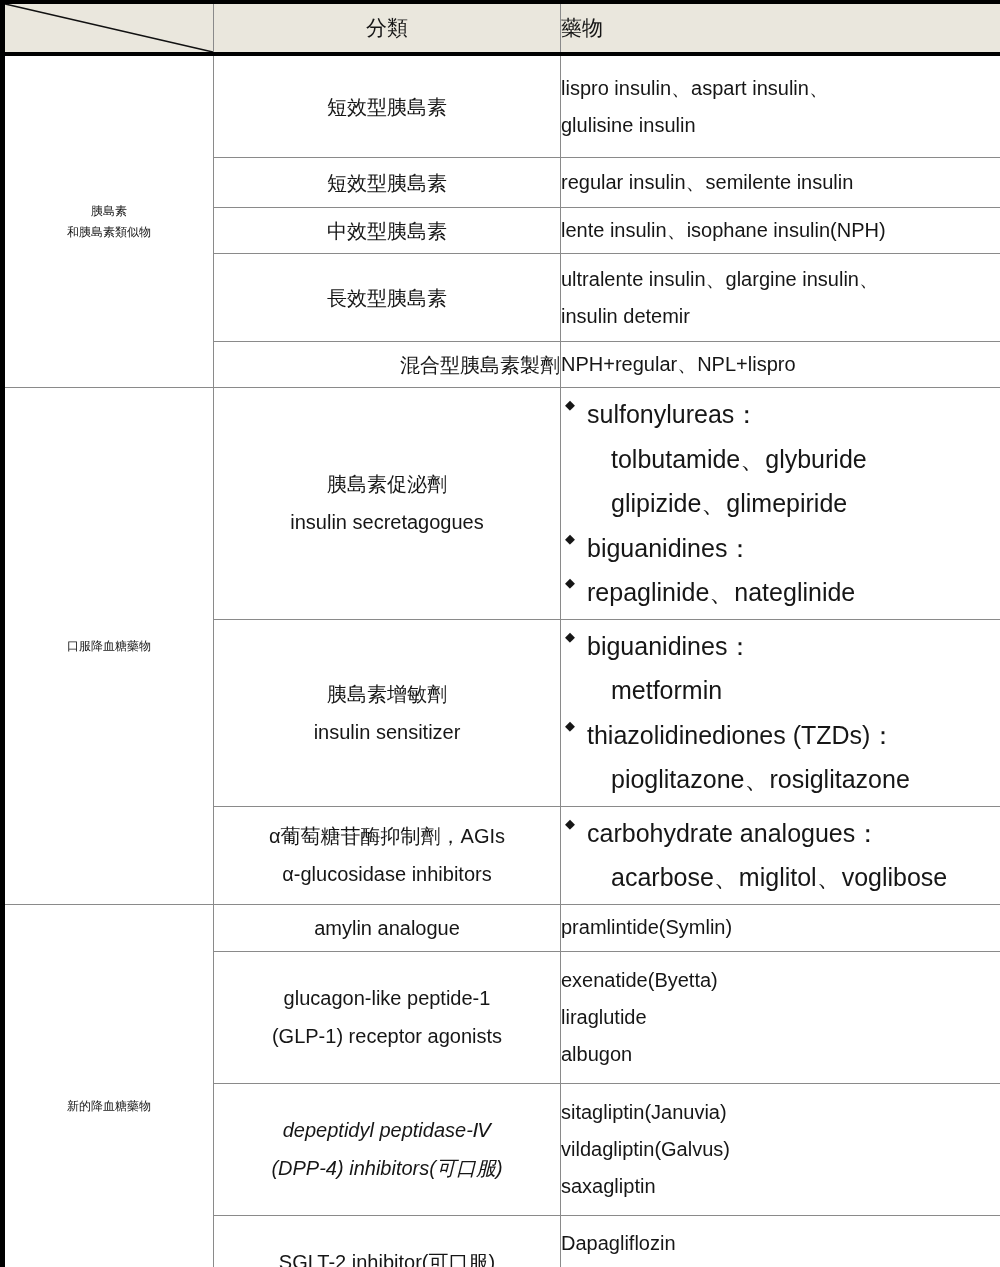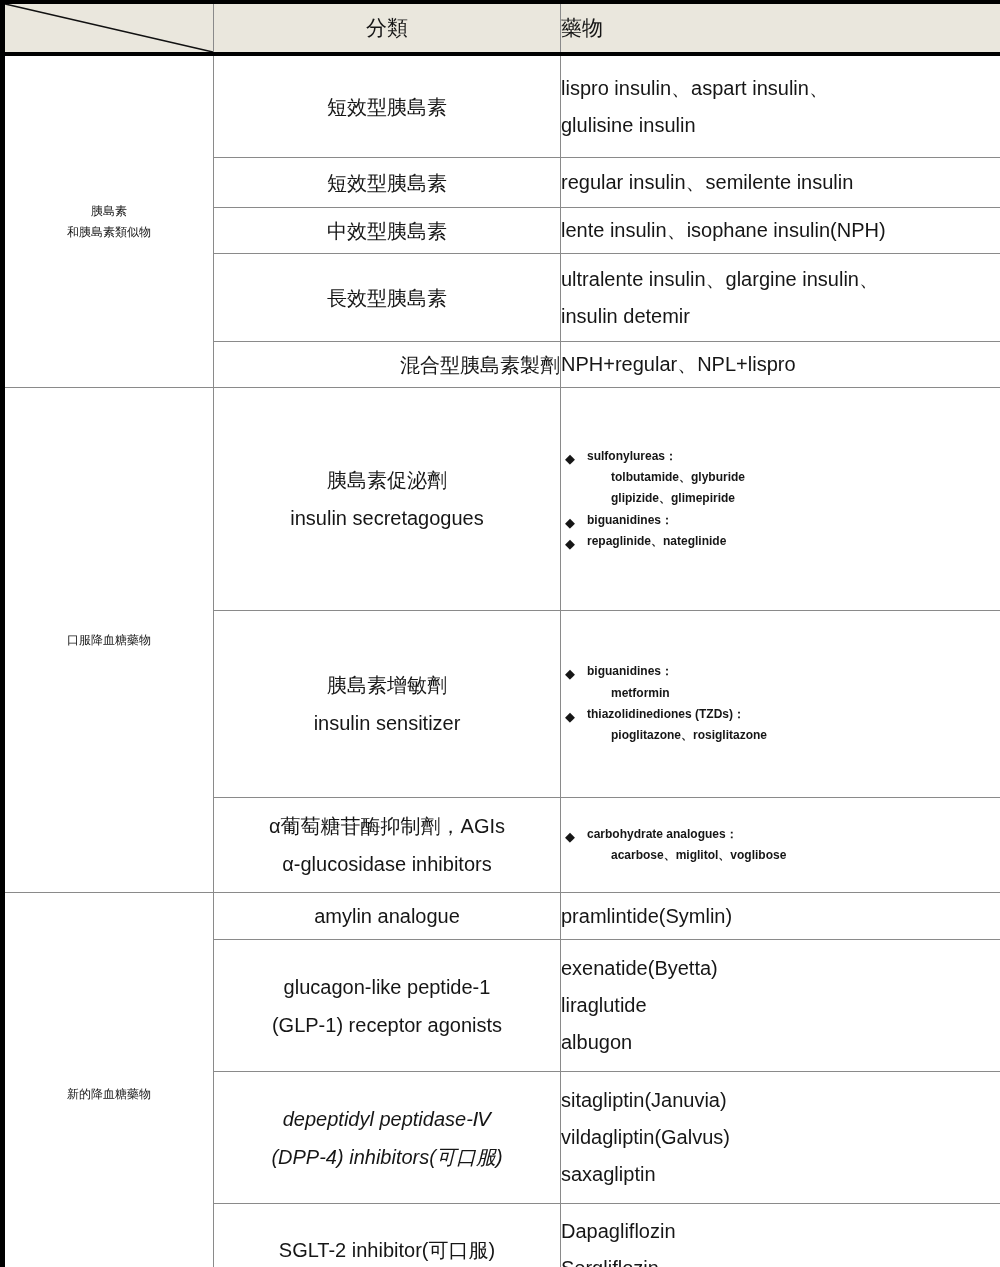"sulfonylureas：" ul.bullets > li { font-size: 12px -> 25px; font-weight: bold -> none }
